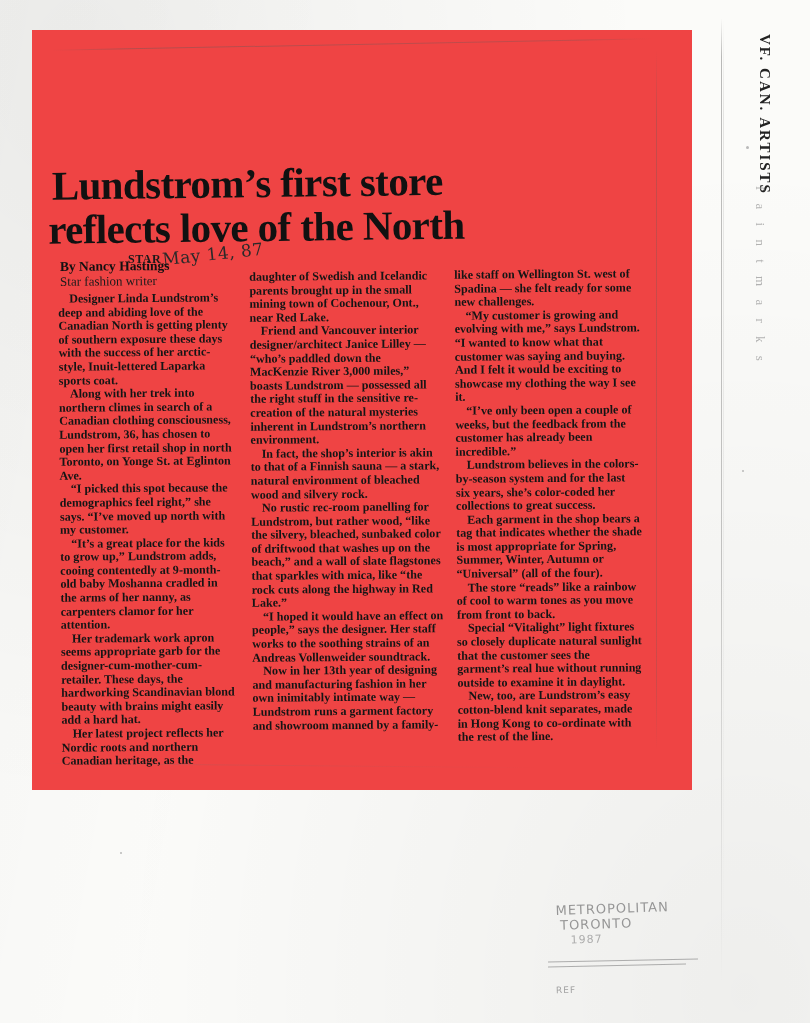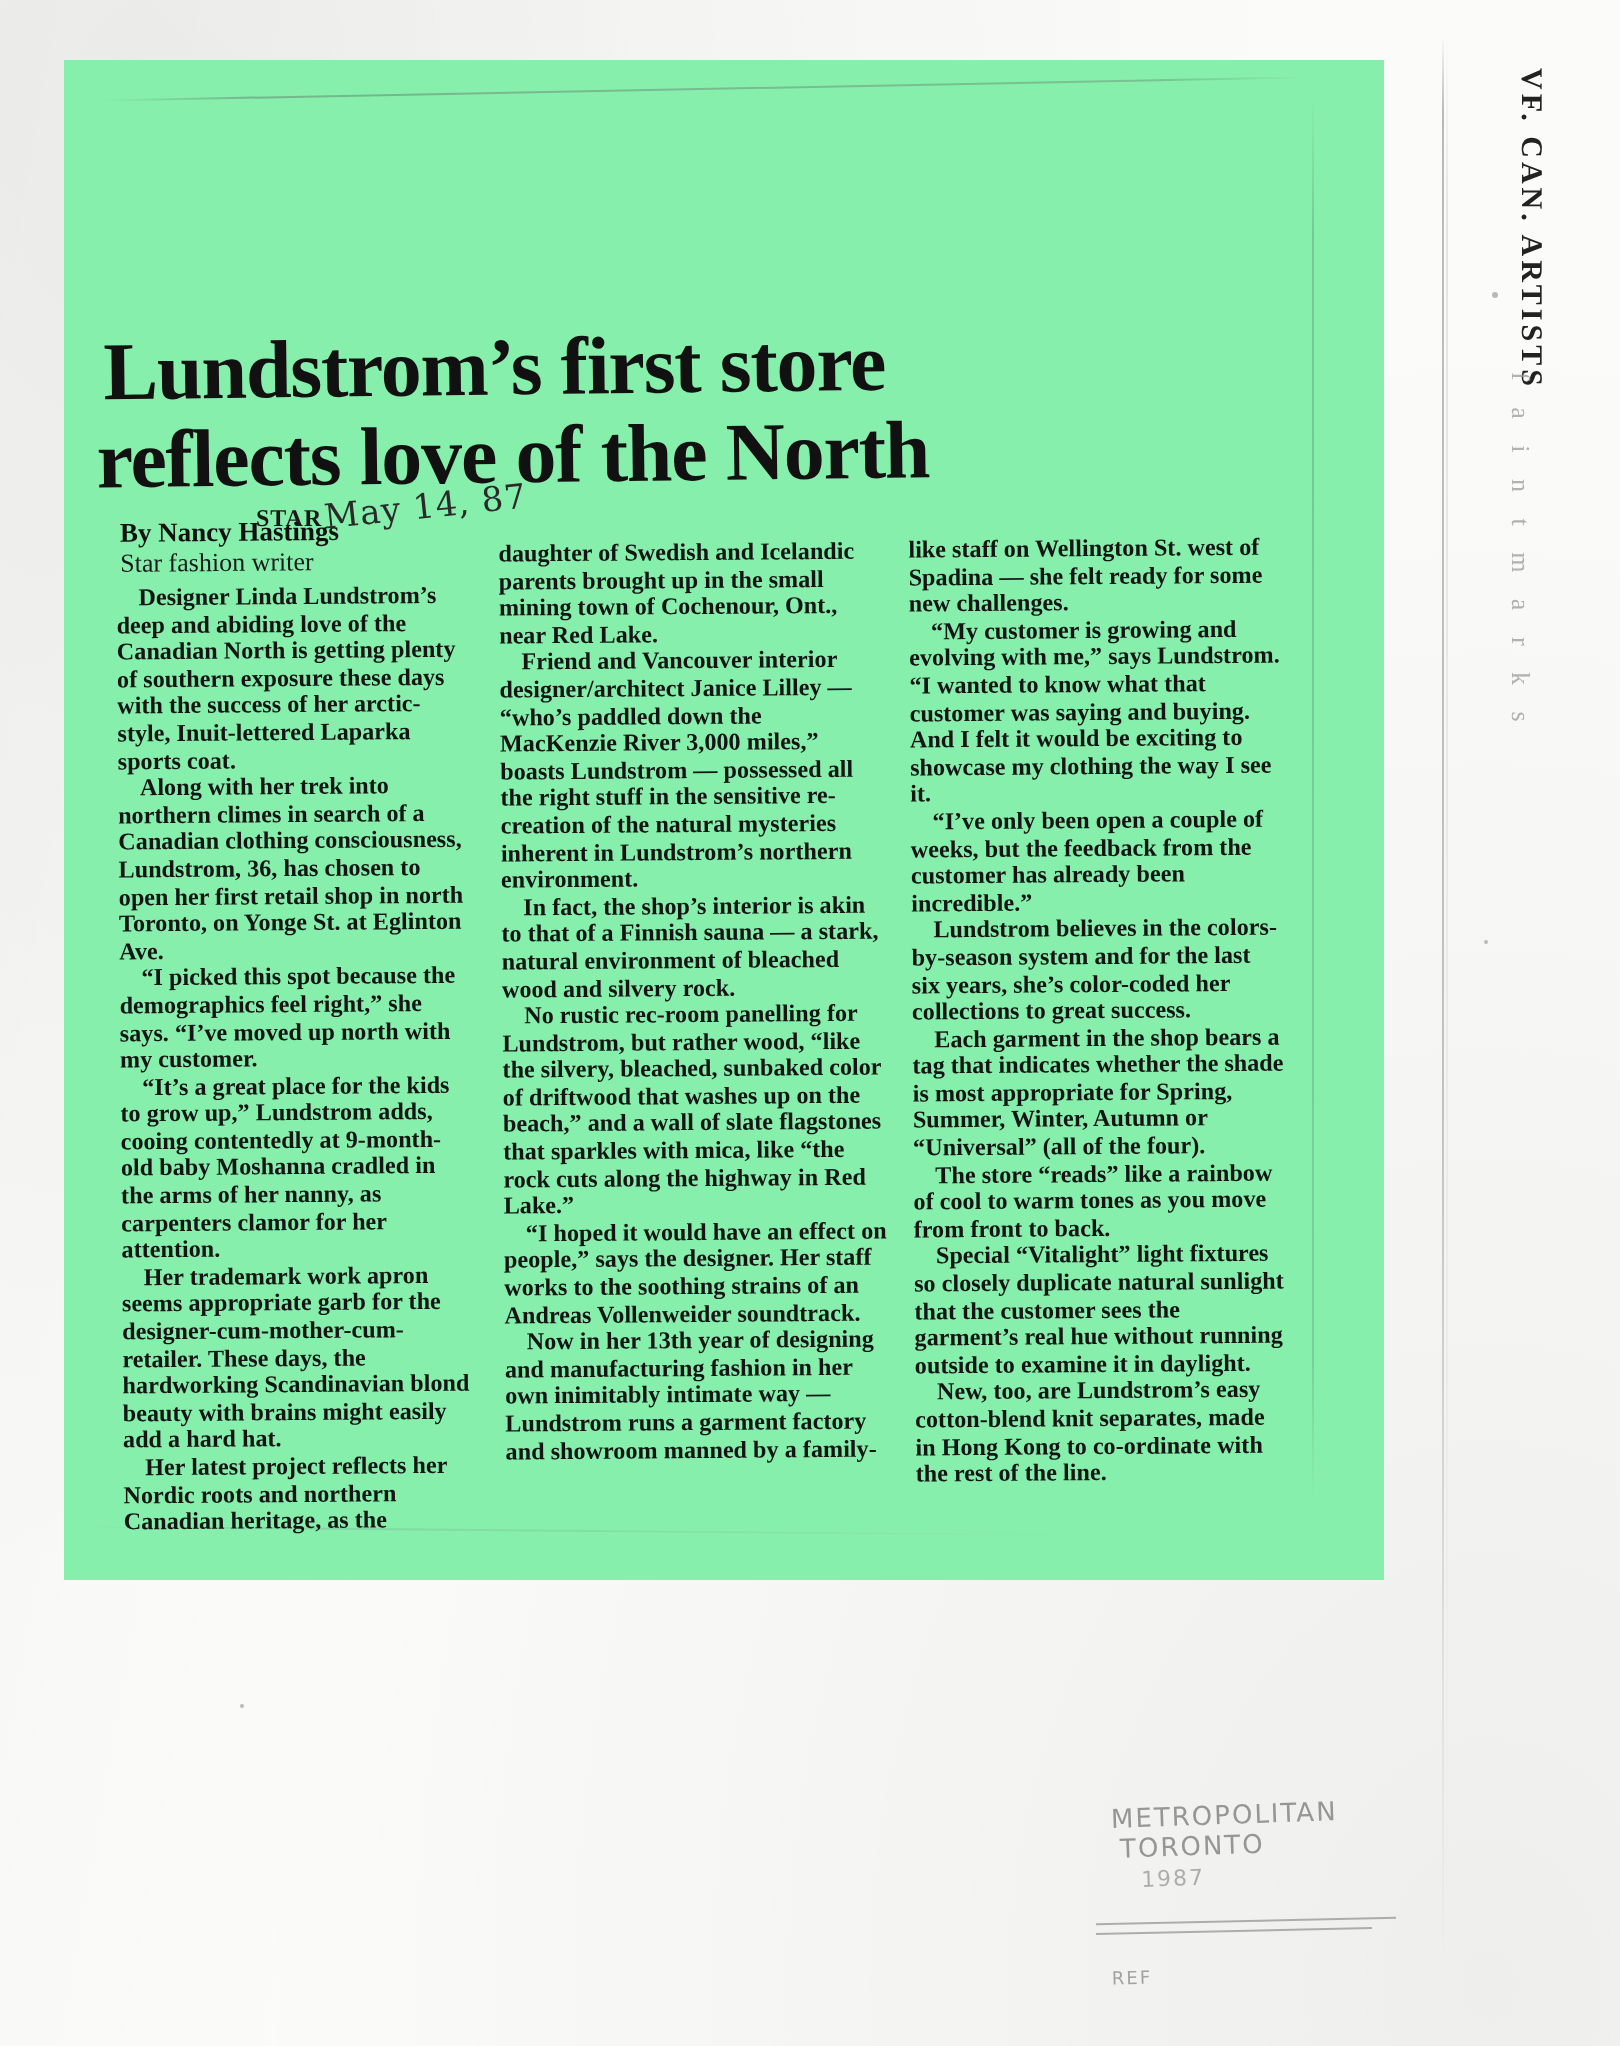"Lundstrom’s first store" #clipping { background: #86efac -> #ef4444 }
